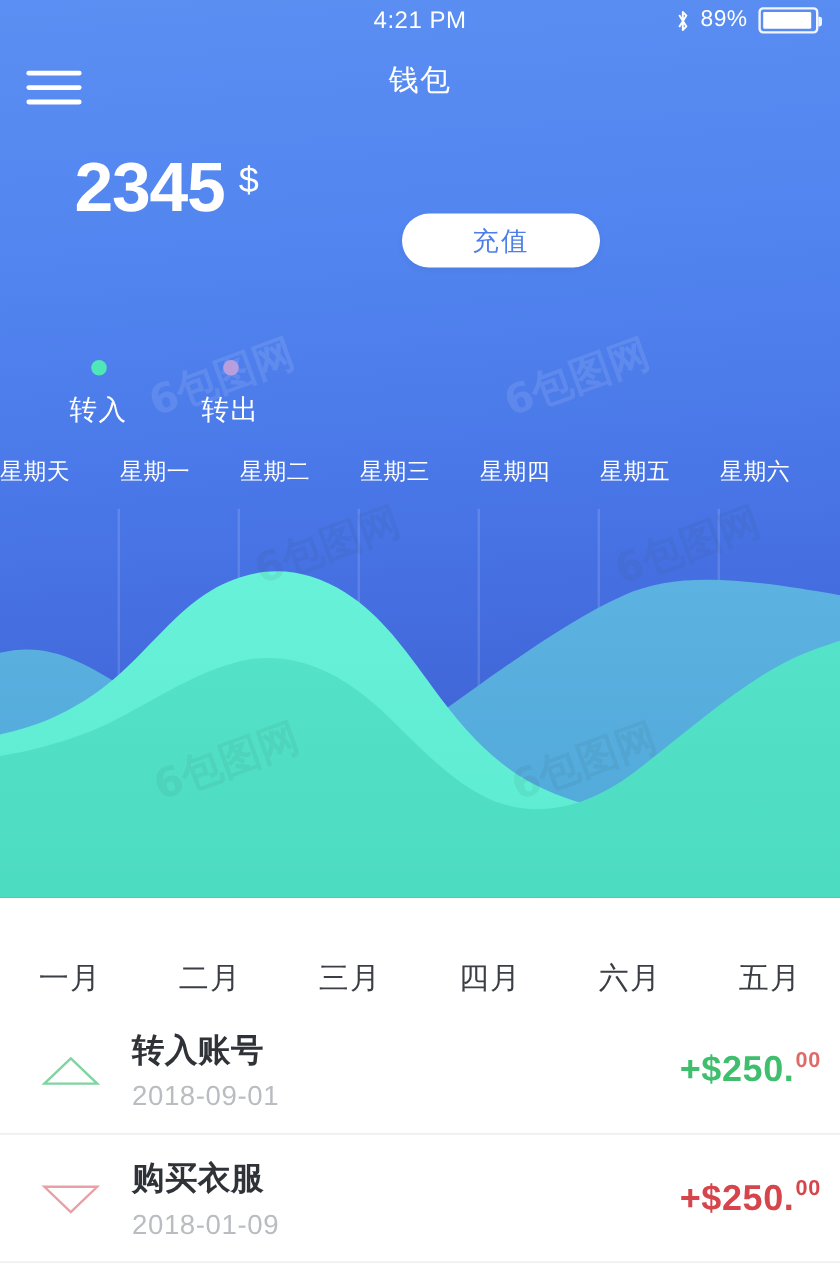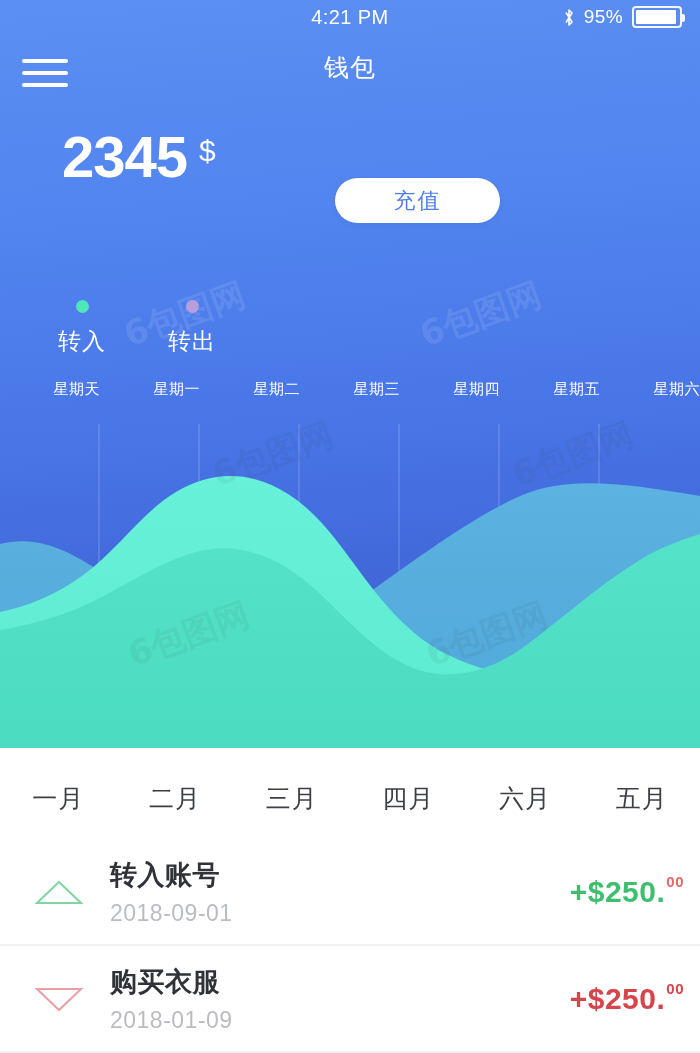"95%" span.pct { text: 95% -> 89% }
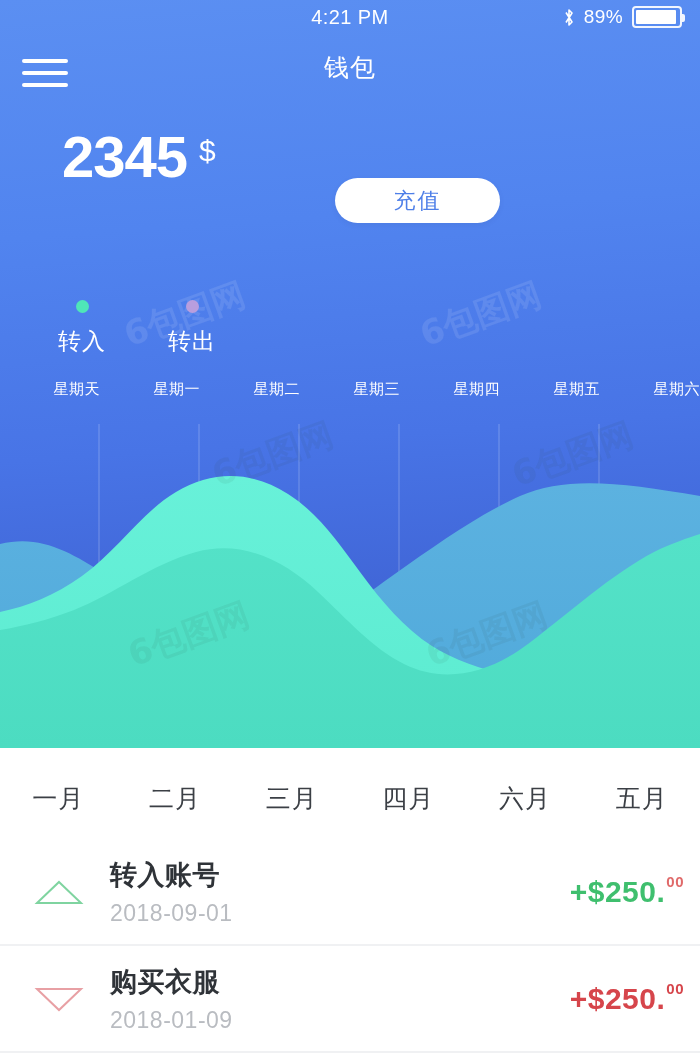"星期天" .weekdays div { font-size: 15px -> 19px; text-align: right -> left }
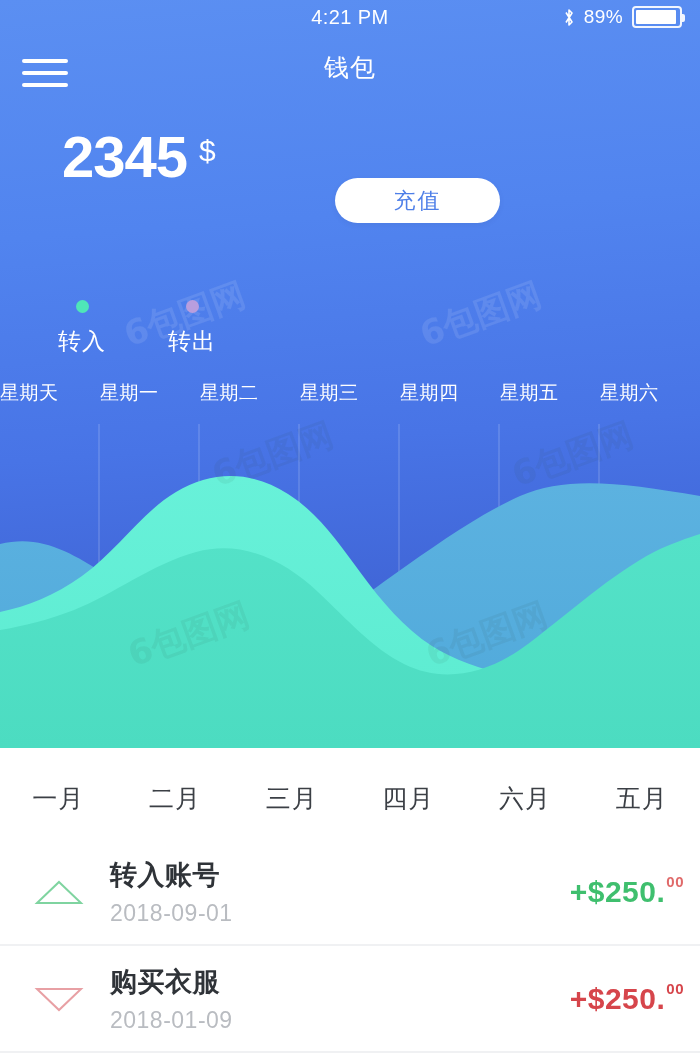"一月" .months { top: 756px -> 772px }
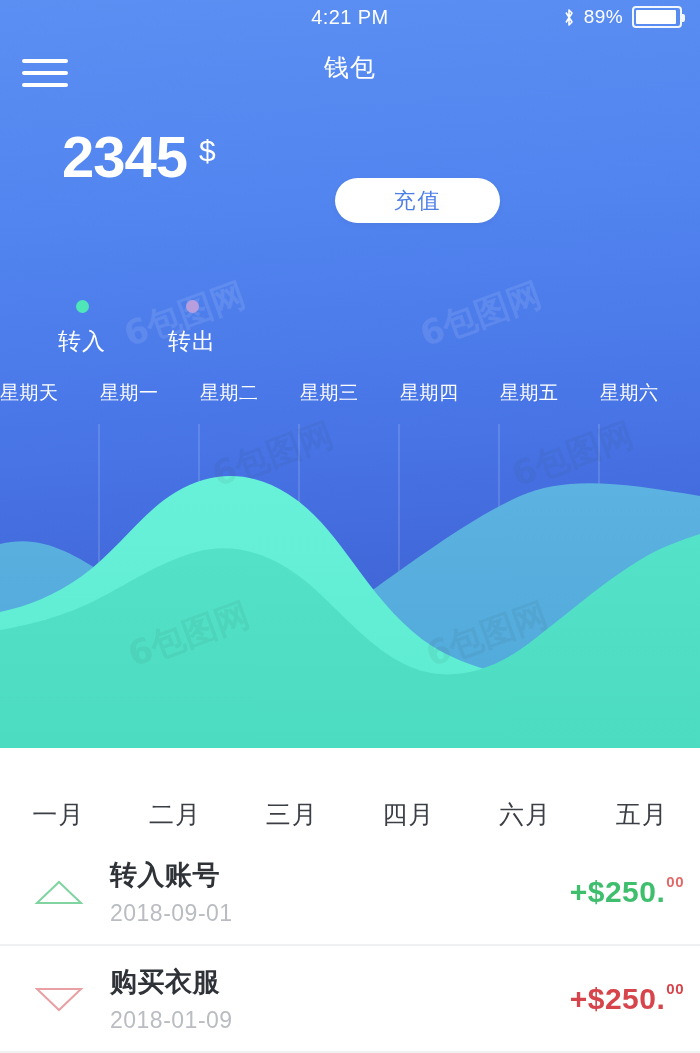"00" .tx-amt .cents { font-size: 15px -> 18px }
